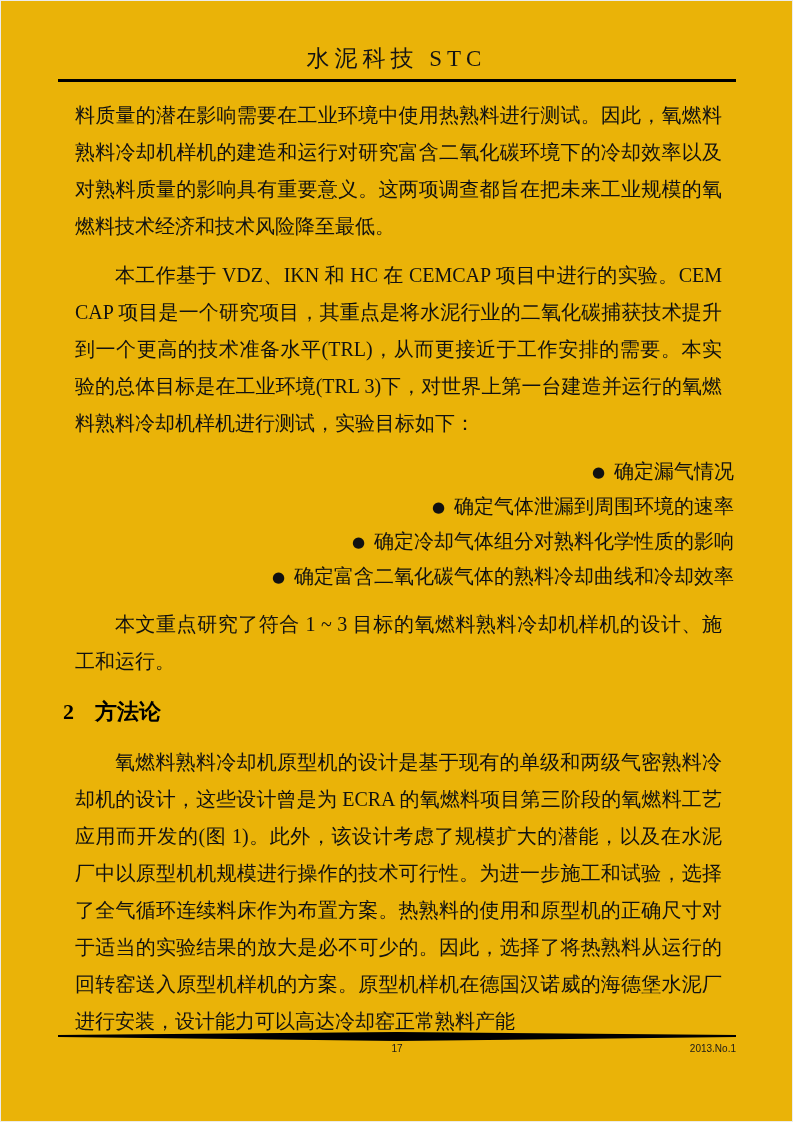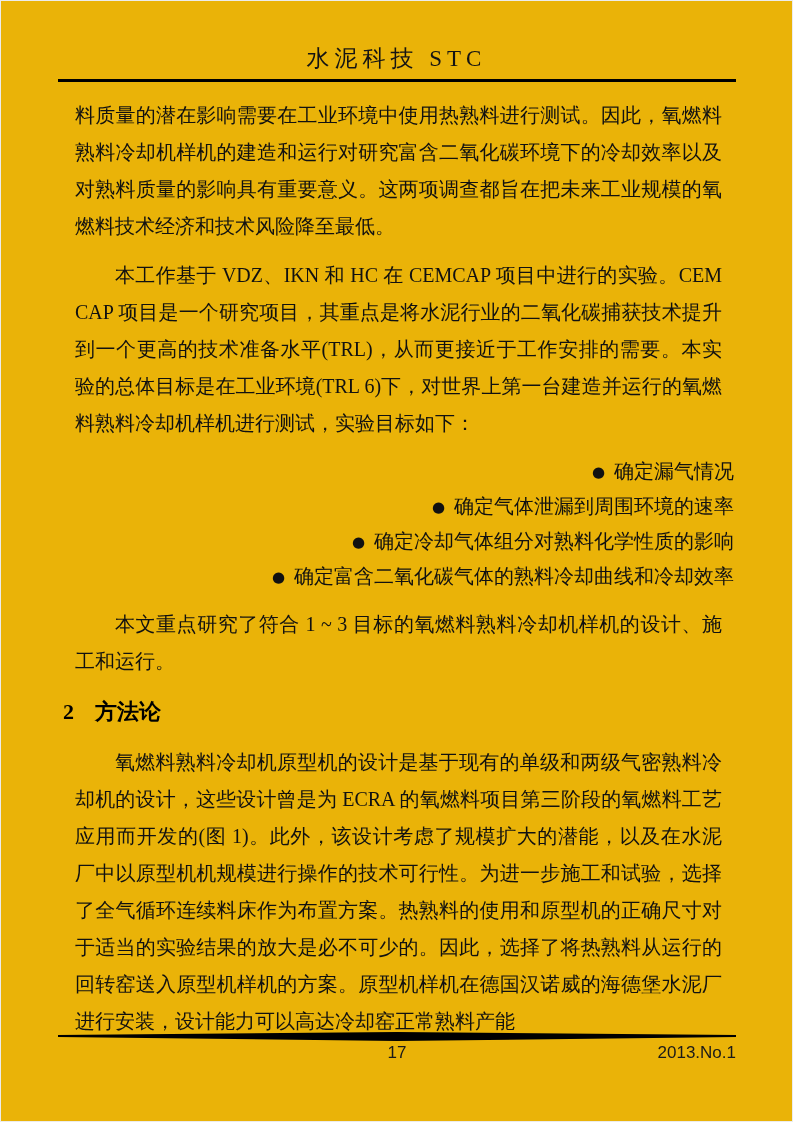"本工作基于 VDZ、IKN 和 HC 在" p { text: 6 -> 3 }
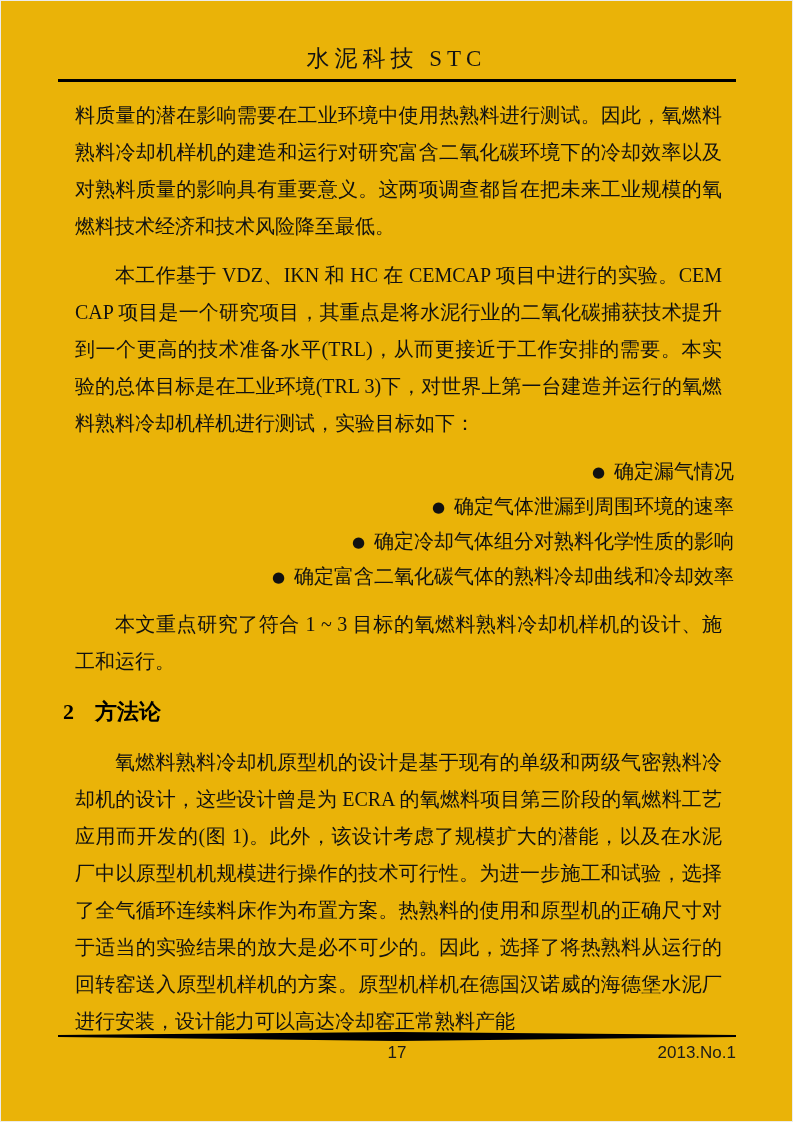"17" .footer-line { font-size: 17px -> 10px }
